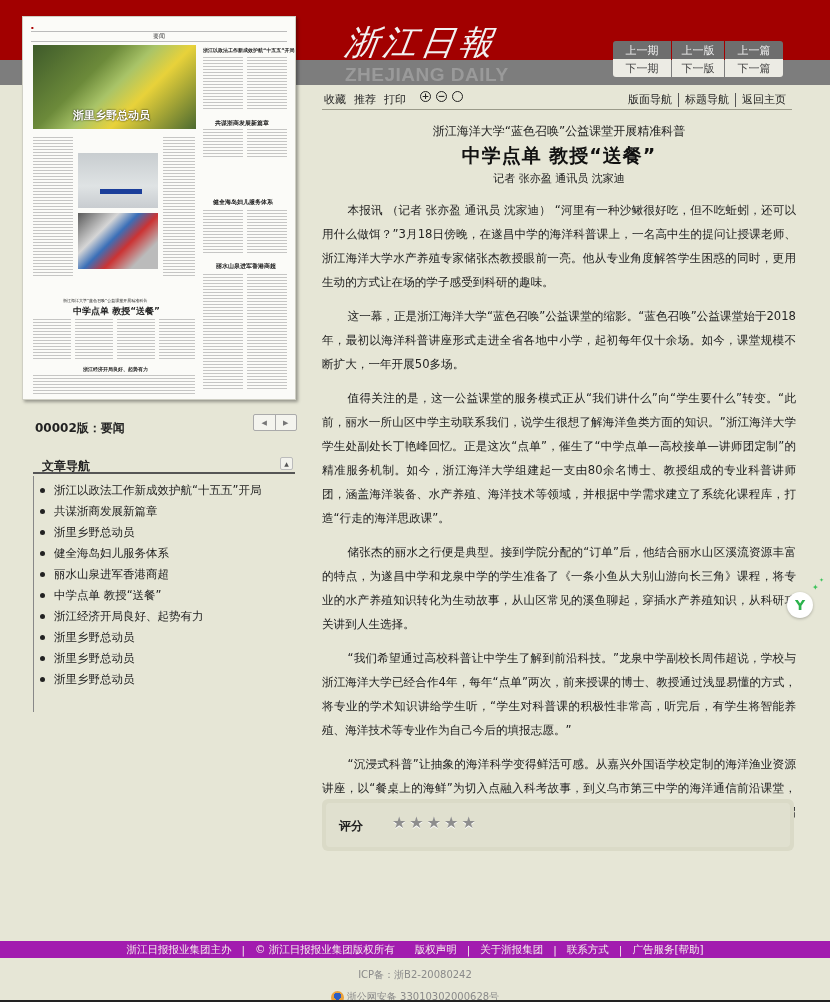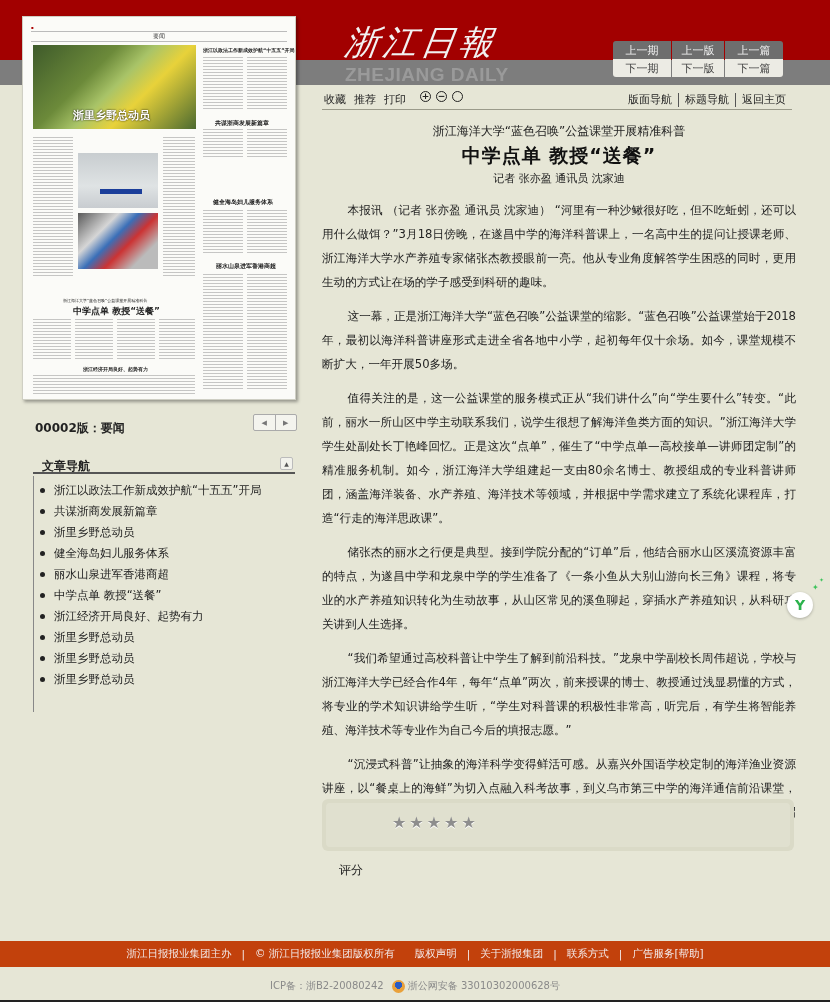"评分" .rating .label { font-weight: normal -> bold; margin-top: 44px -> none }
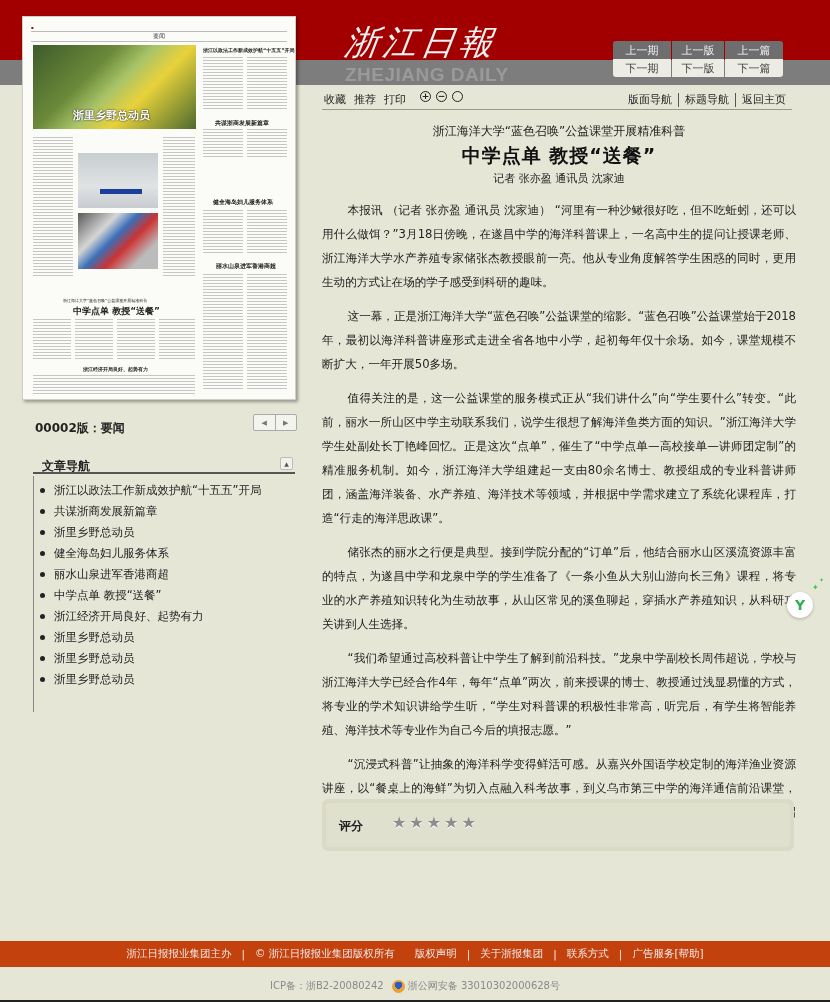"浙江日报报业集团主办" .footer-red { background: #c2410c -> #a21caf; height: 26px -> 17px }
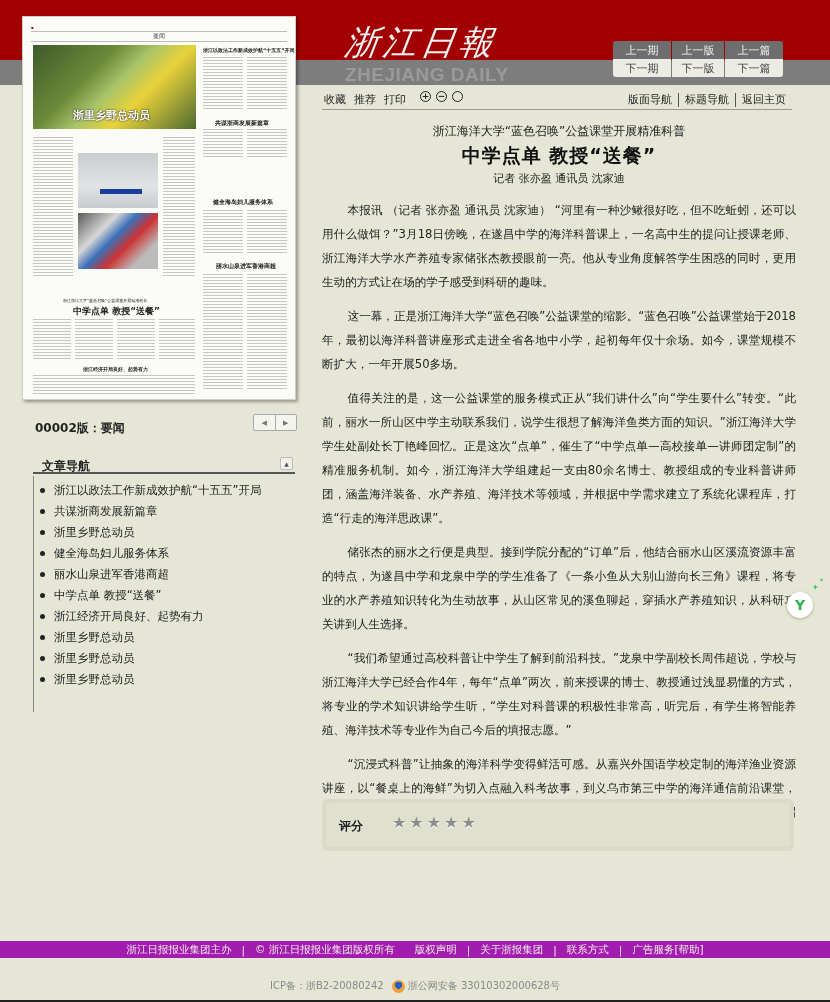"ICP备：浙B2-20080242" .footer-icp { flex-direction: none -> column }
